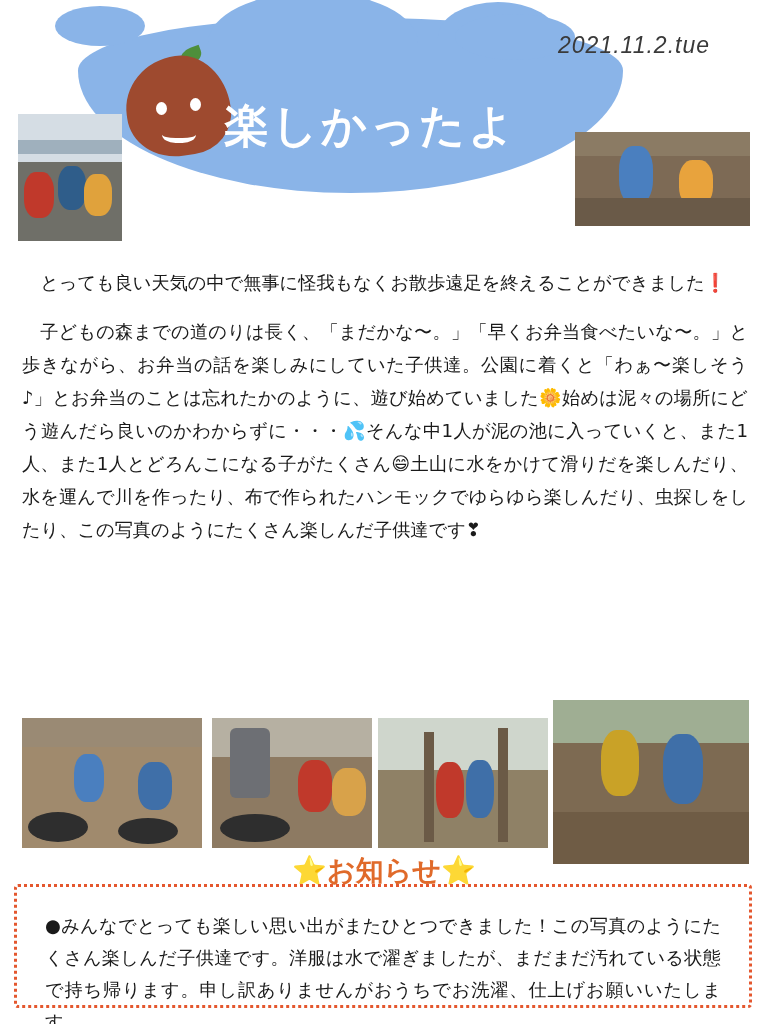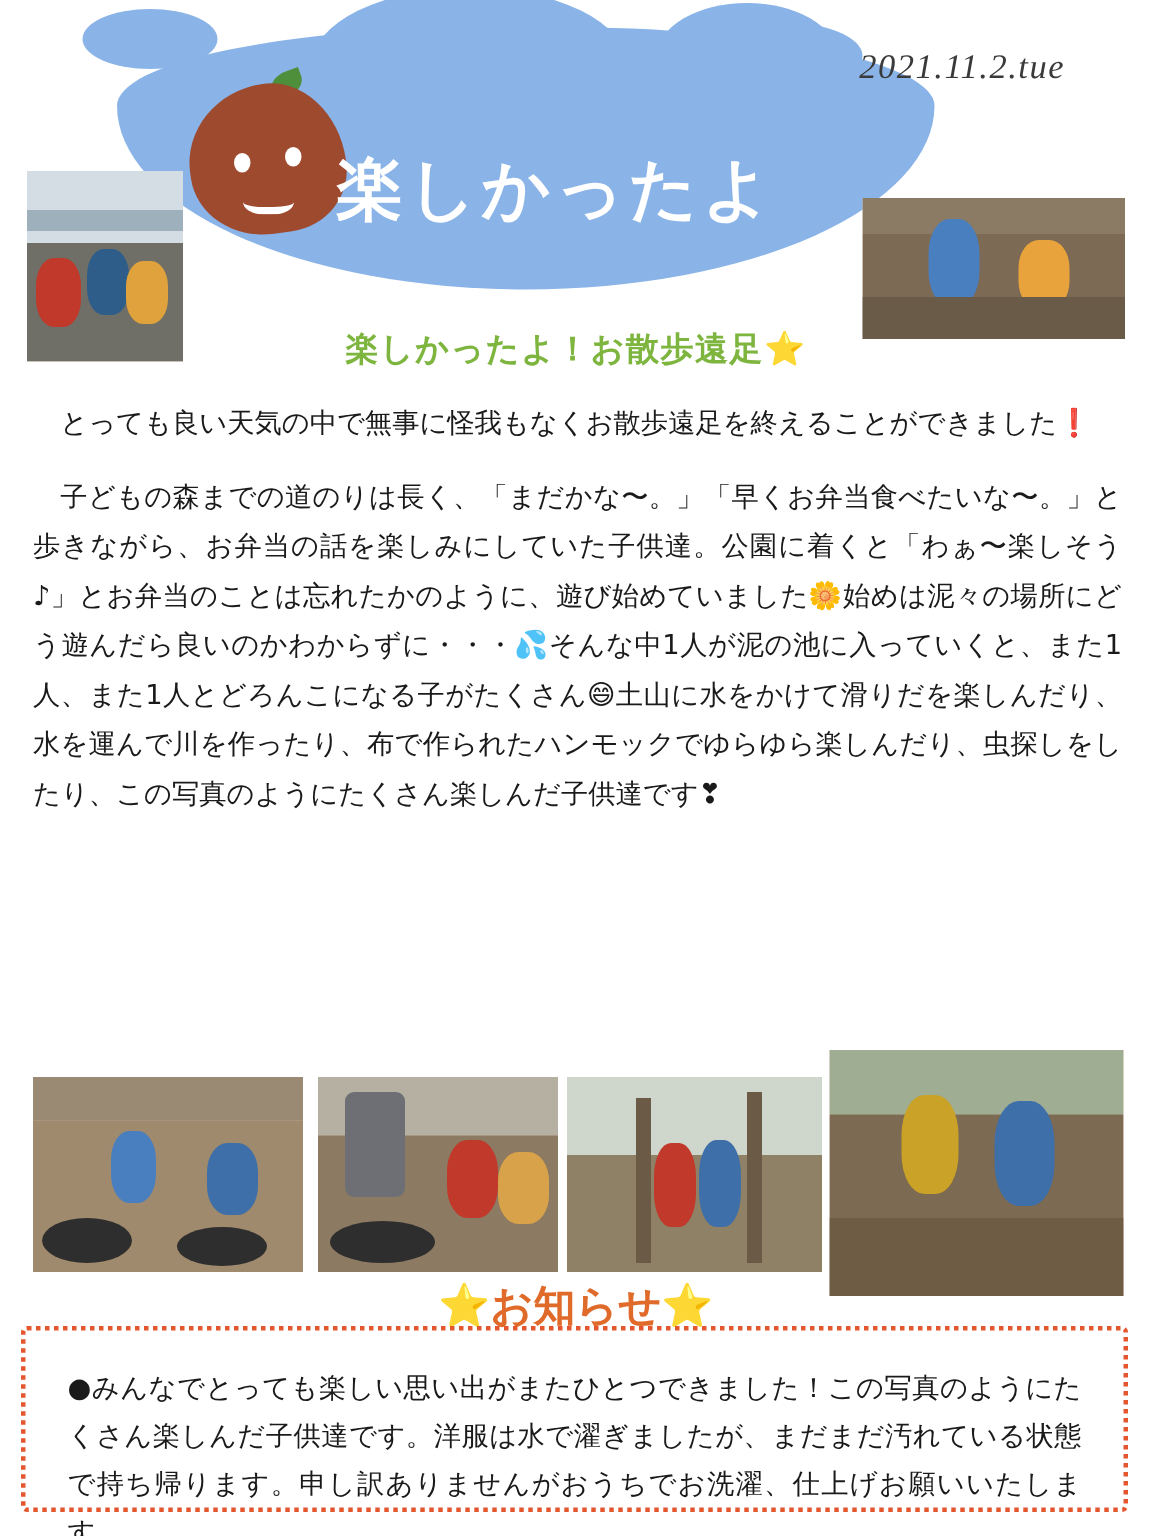"2021.11.2.tue" .date-text { font-family: Liberation Serif, serif -> Liberation Sans, sans-serif }
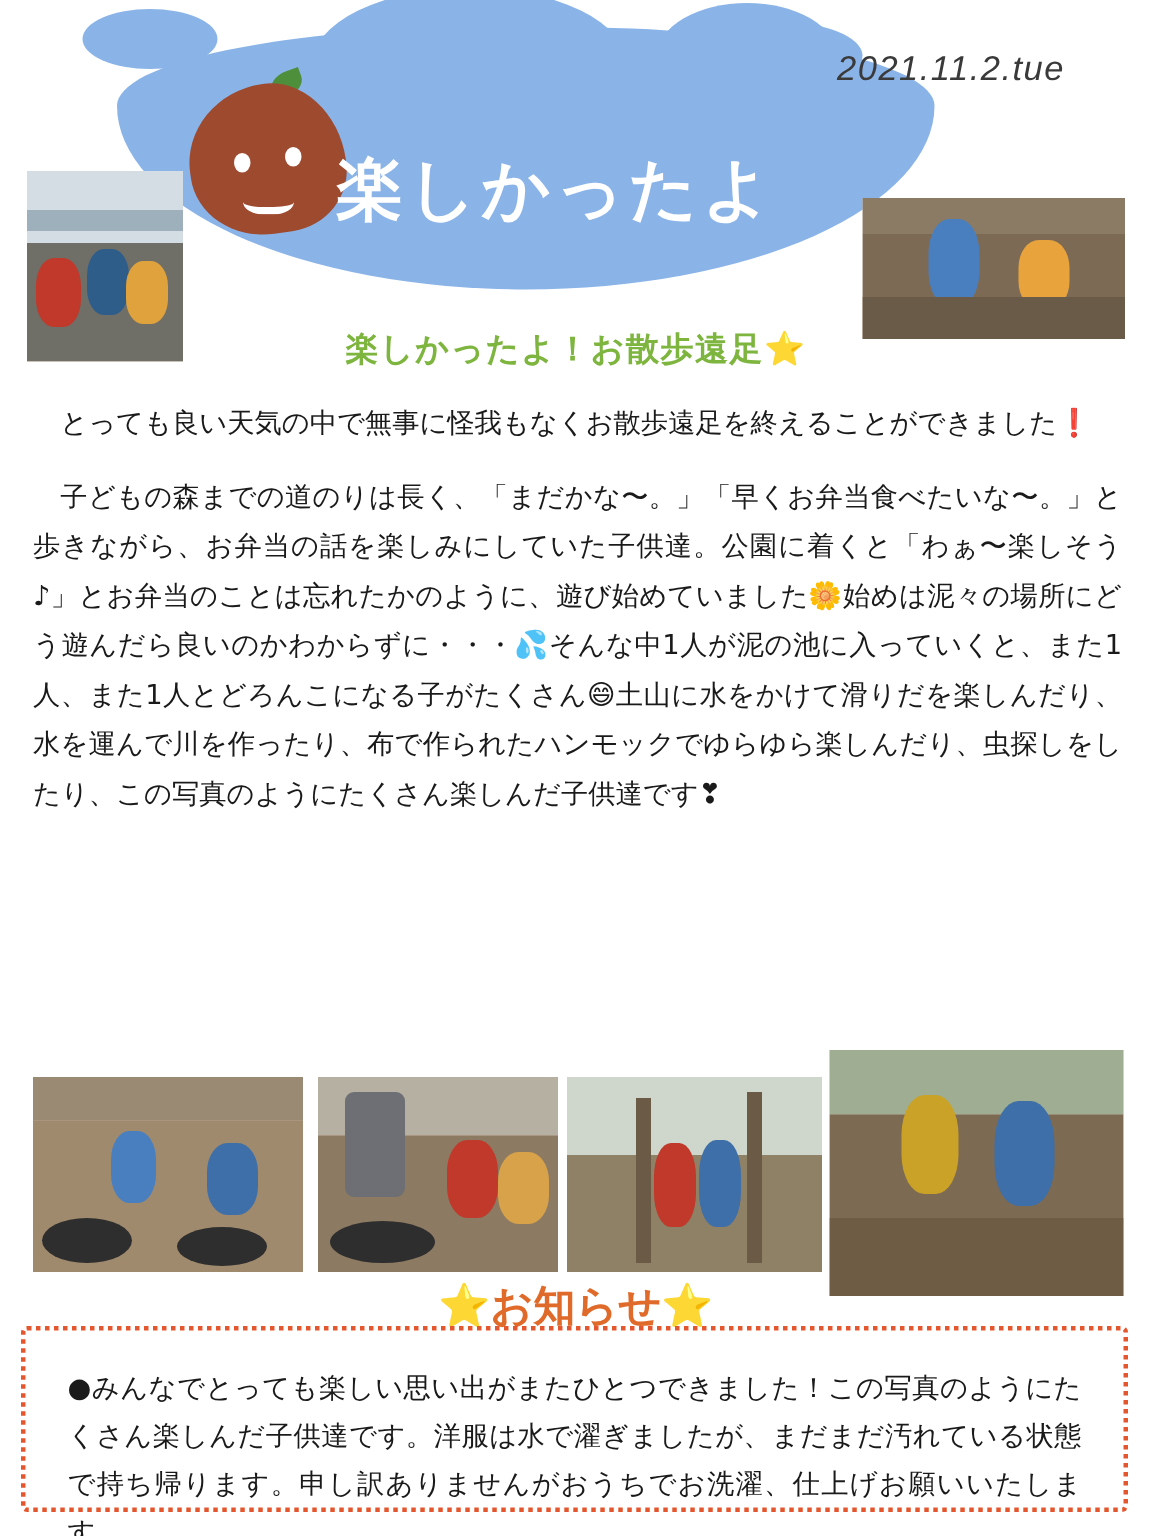"楽しかったよ！お散歩遠足⭐" div.subtitle { html: <div>楽しかったよ！お散歩遠足⭐</div> -> none }
